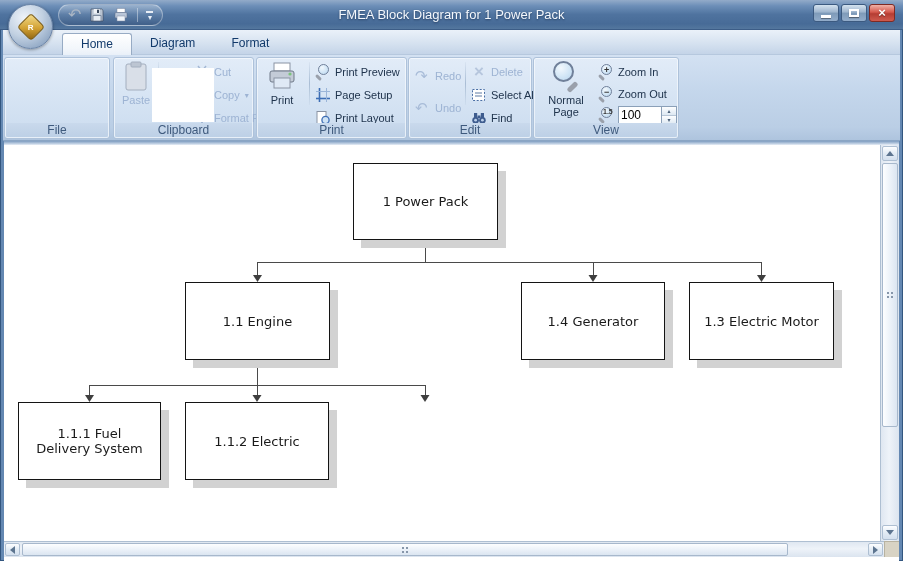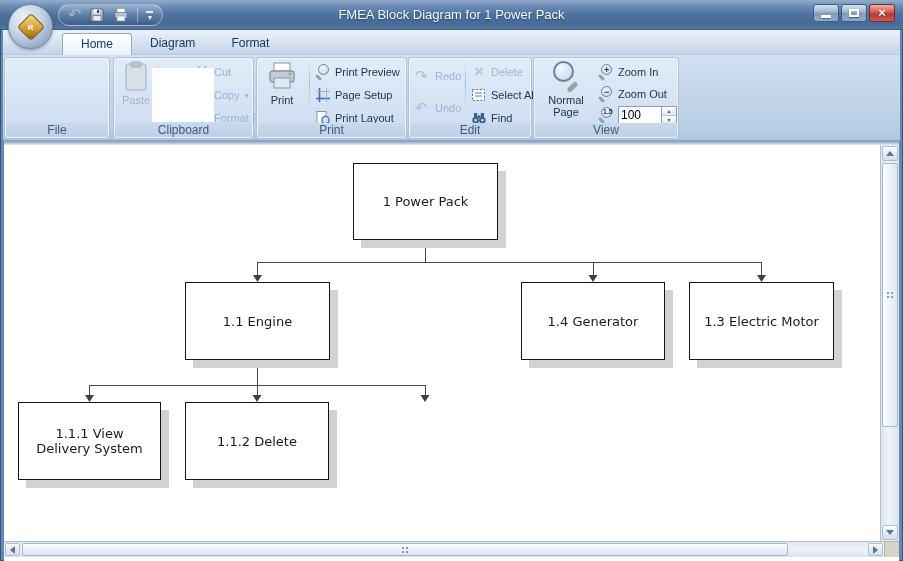"1.1.1 View Delivery System" div.node { text: View -> Fuel }
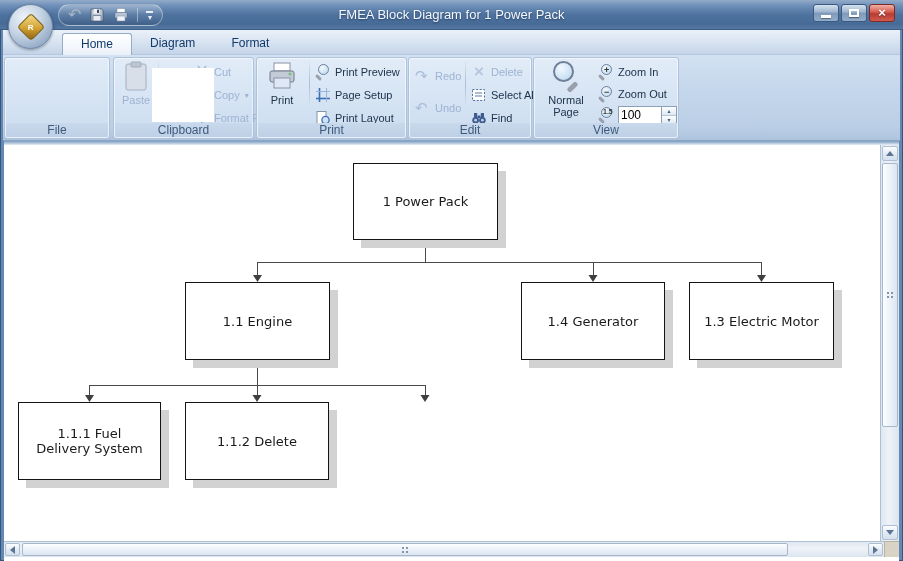"1.1.2 Delete" div.node { text: Delete -> Electric }
